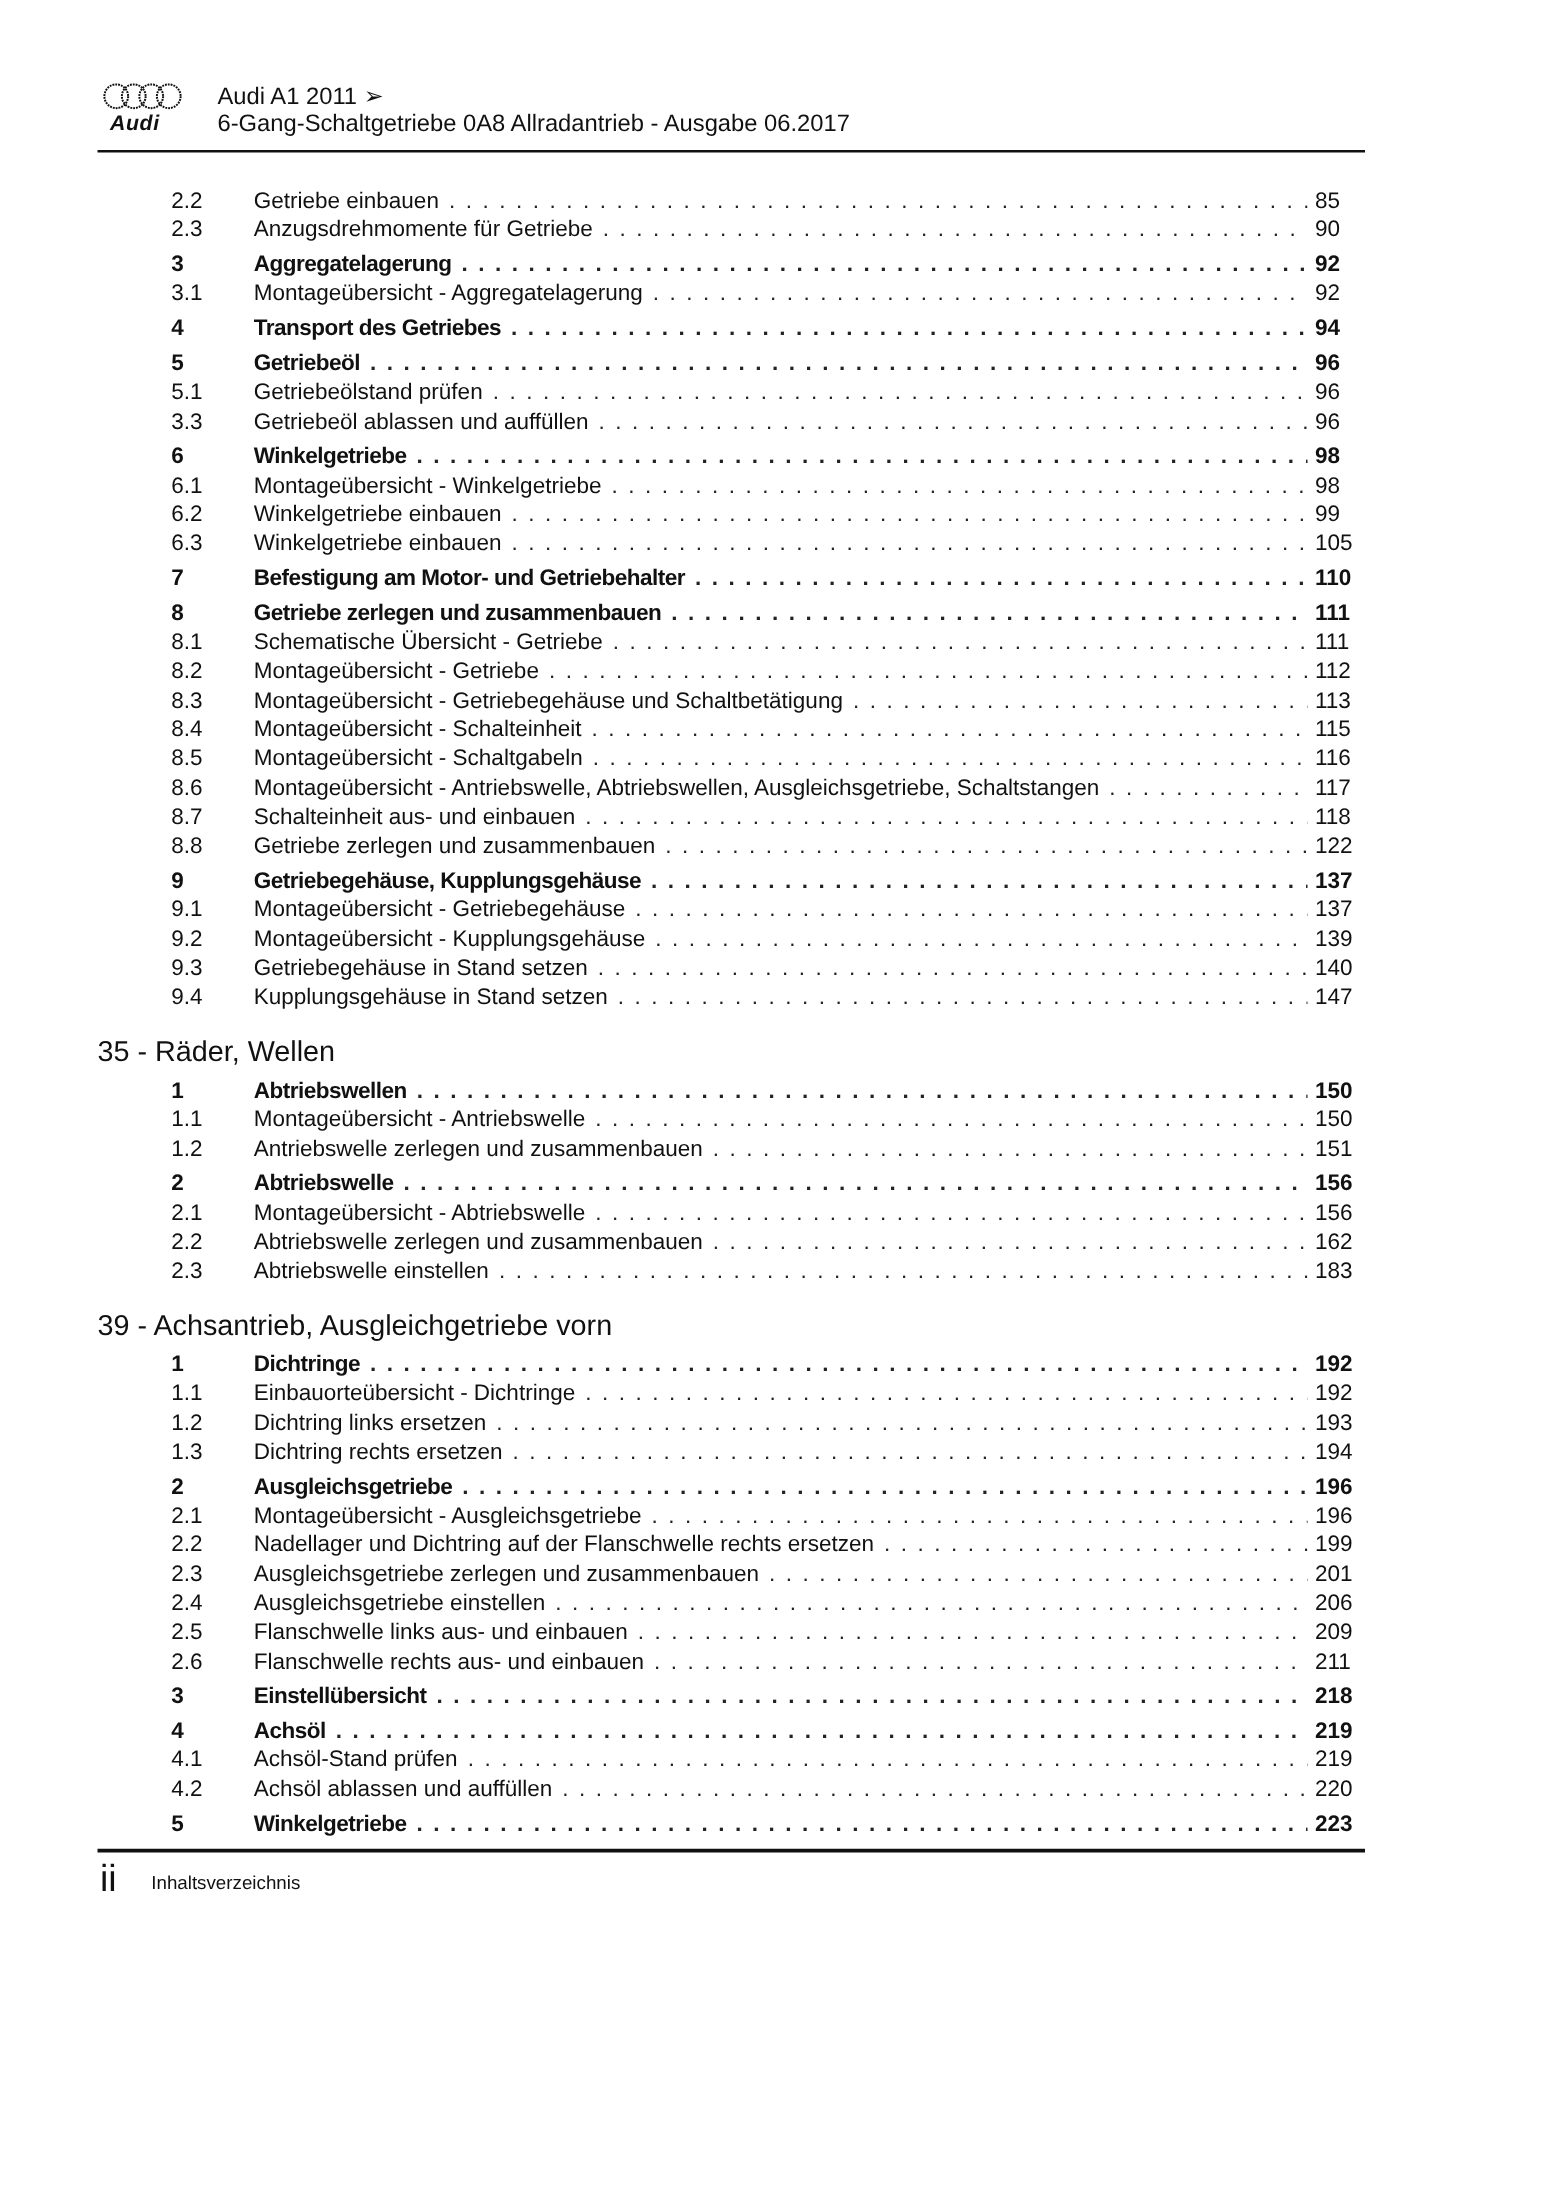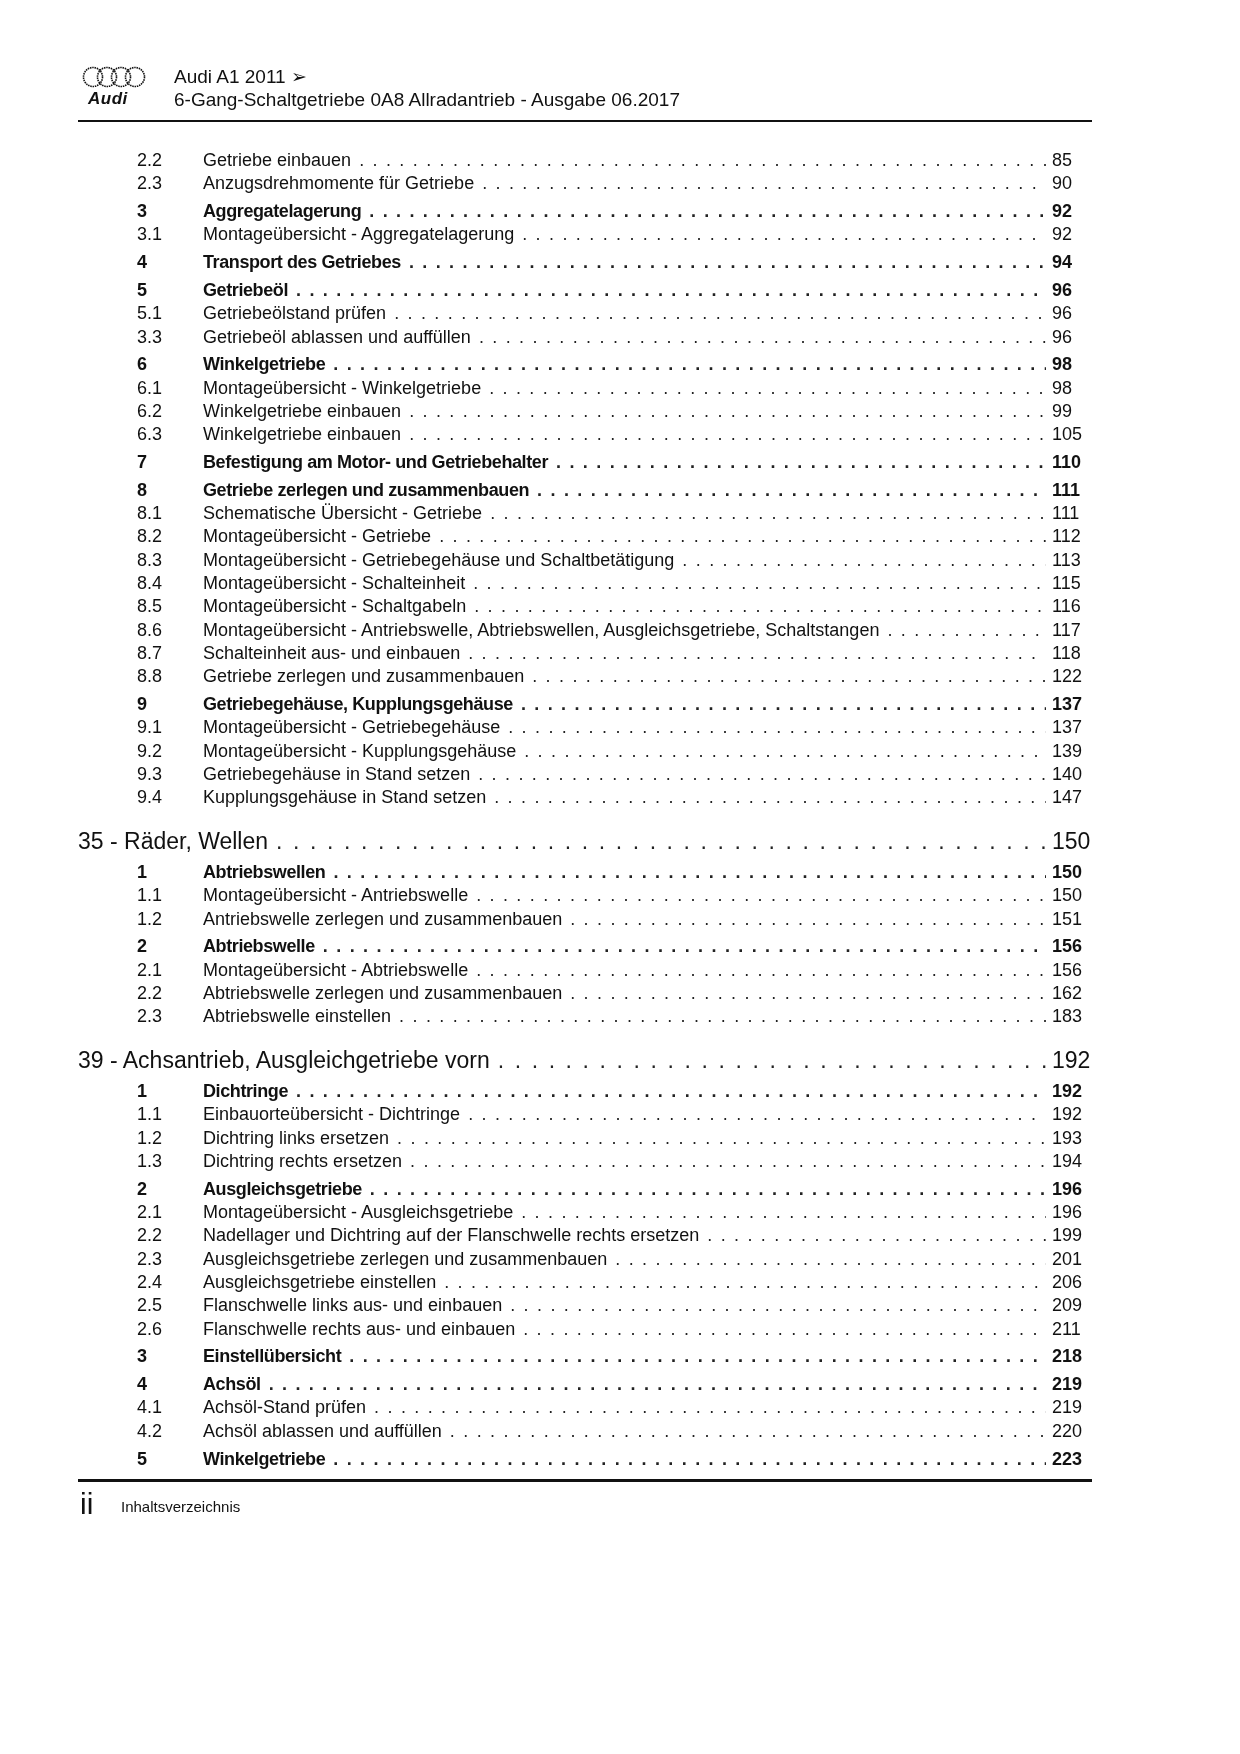"35 - Räder, Wellen" .chap { flex-direction: none -> column }
